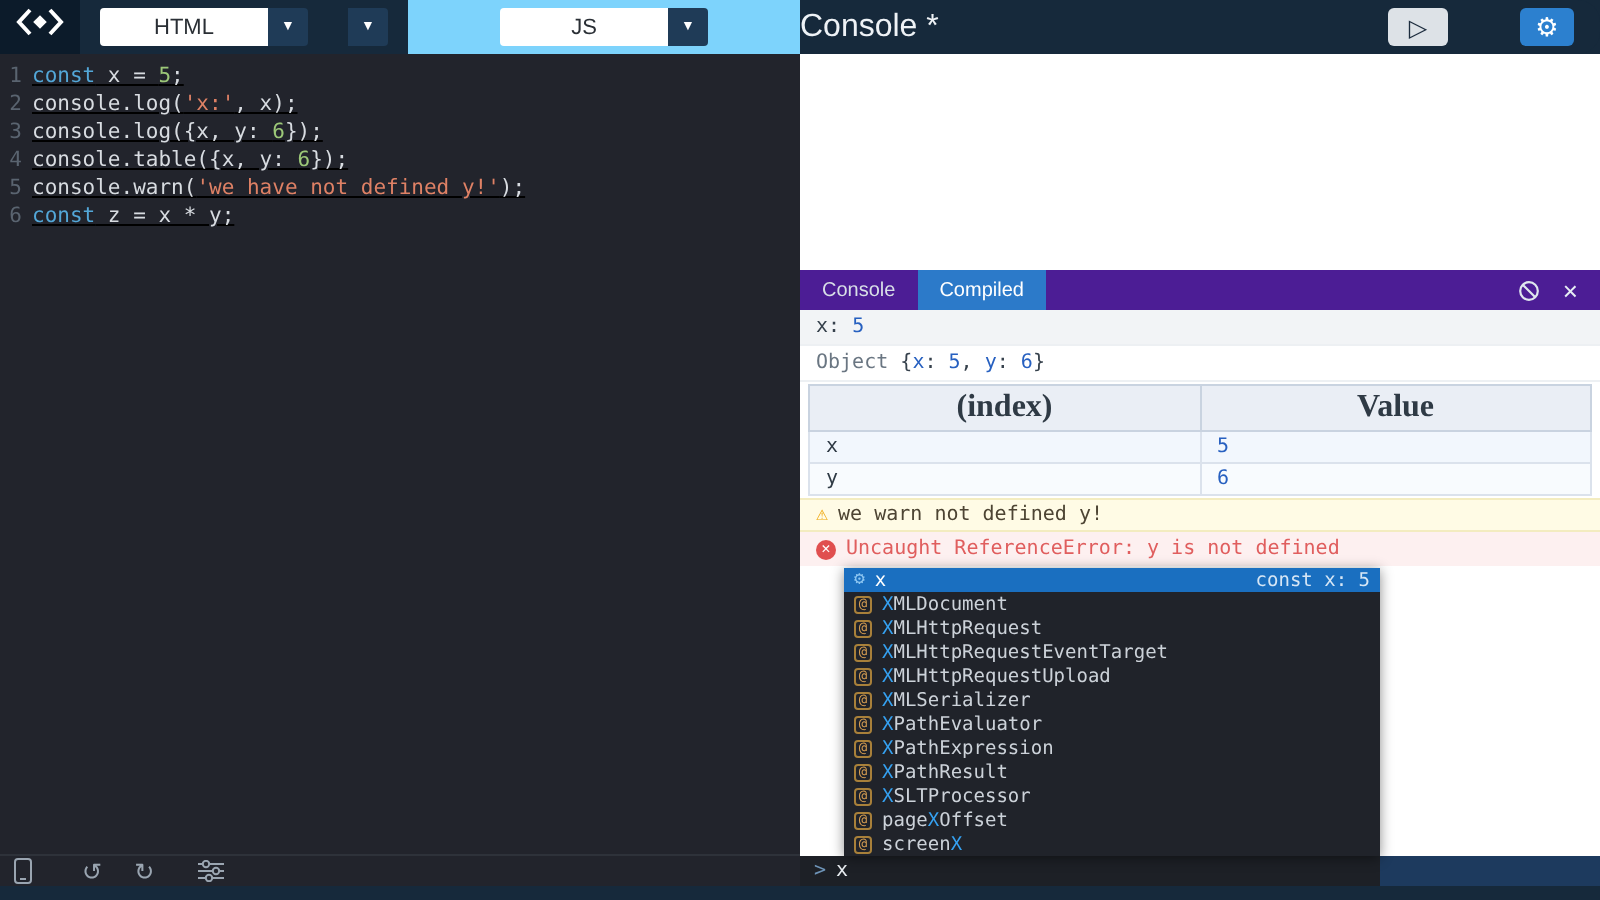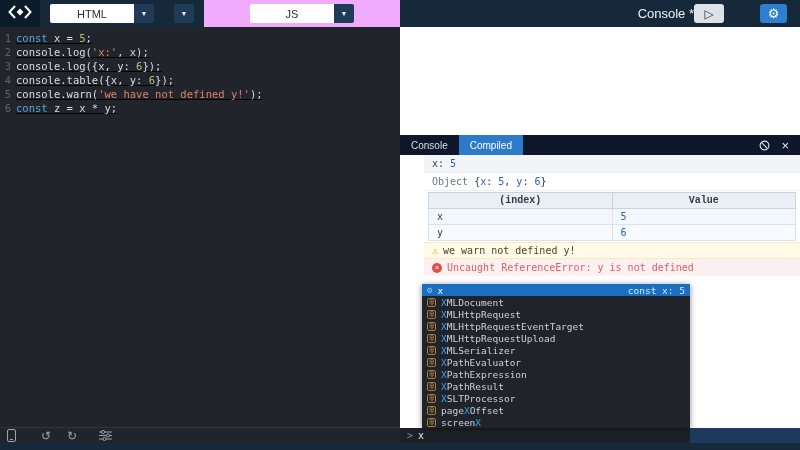"JS" .tab-wrap.active { background: #f0abfc -> #7dd3fc }
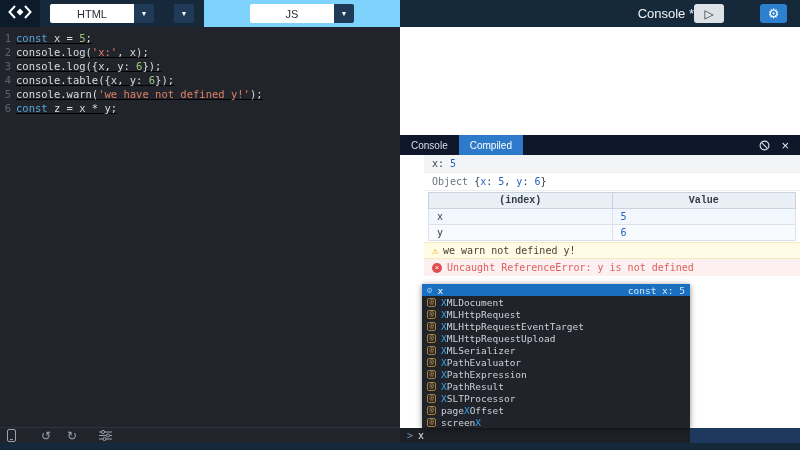"Console *" .console-title { font-size: 13px -> 16px; padding-left: 40px -> none; text-align: right -> left }
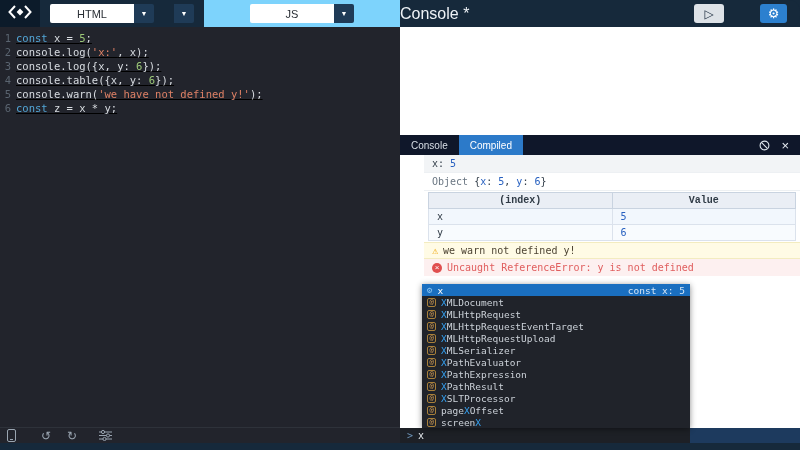"Console" .console-tabbar { background: #0f172a -> #4c1d95 }
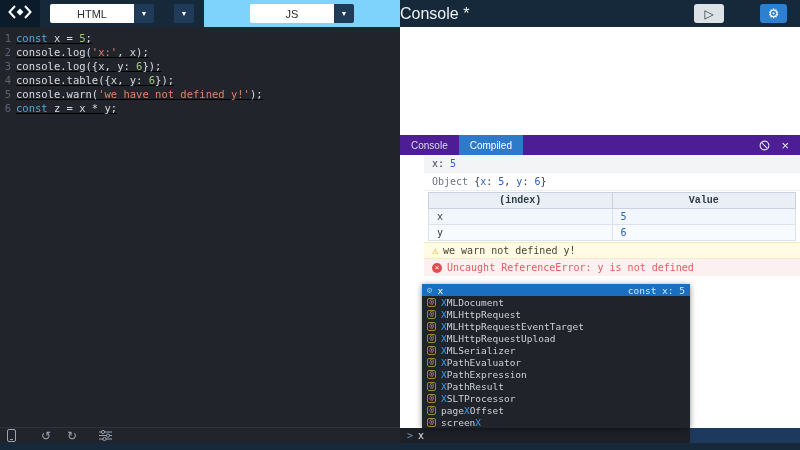"x: 5" .console-out { margin-left: 24px -> none }
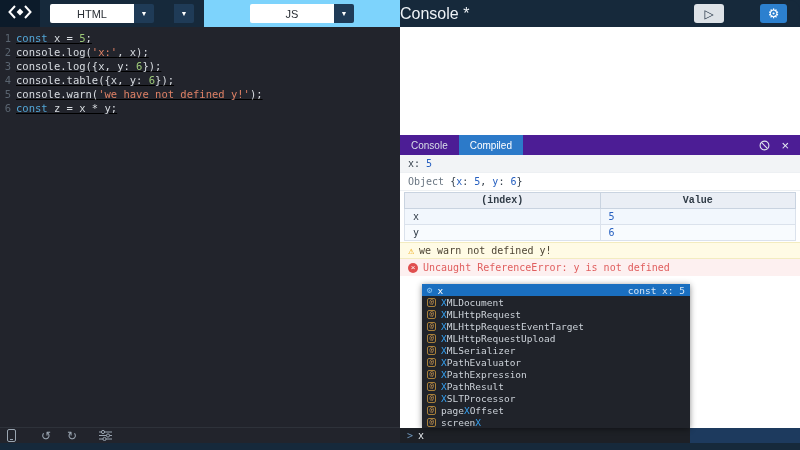"(index)" .ctable th { font-family: Liberation Mono, monospace -> Liberation Serif, serif; font-size: 10px -> 16px }
